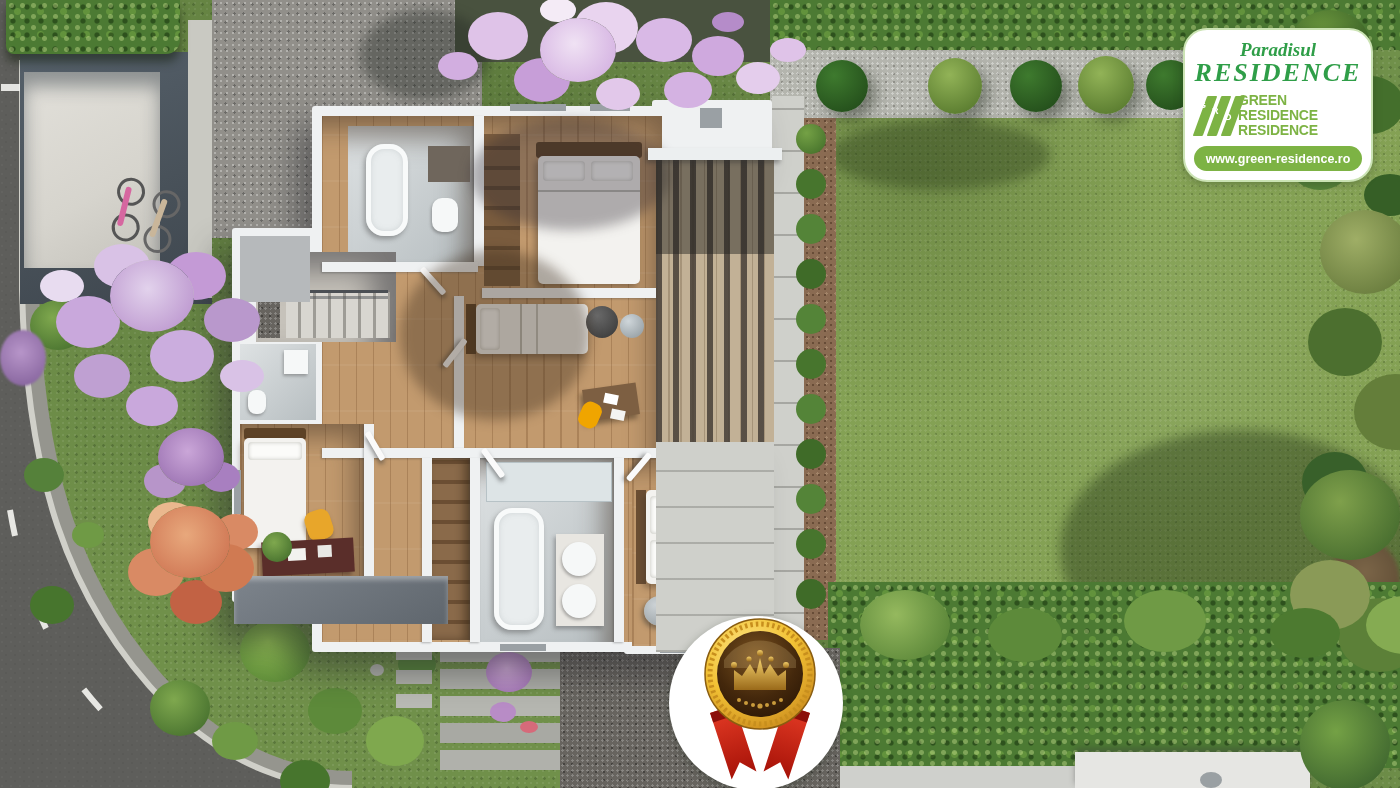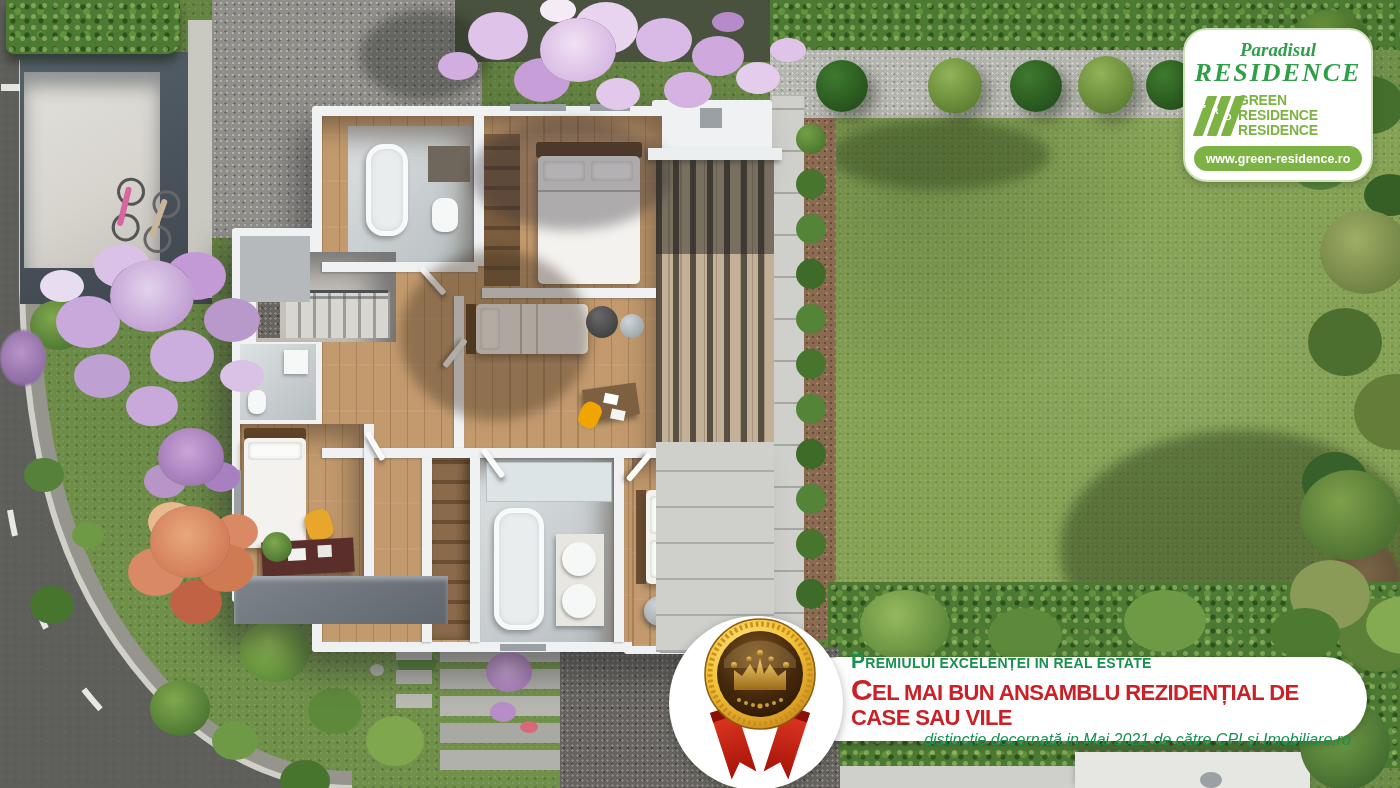"PREMIULUI EXCELENȚEI IN REAL ESTATE" div.abs { html: <div> <div>Premiului excelenței in real estate</div> <div>Cel mai bun ansamblu rezidențial de case sau vile</div> <div>distincție decernată in Mai 2021 de către CPI și Imobiliare.ro</div> </div> -> none }
